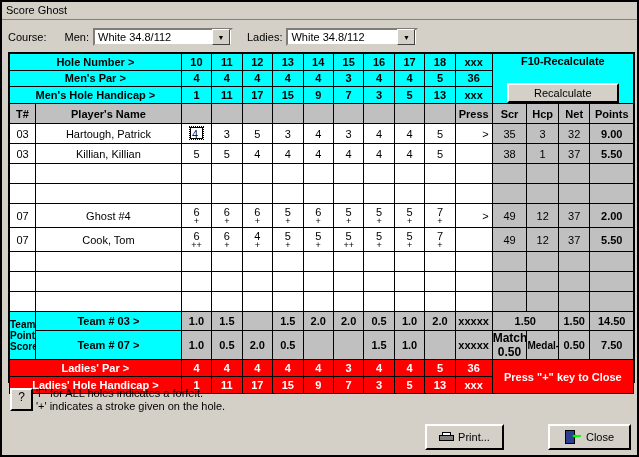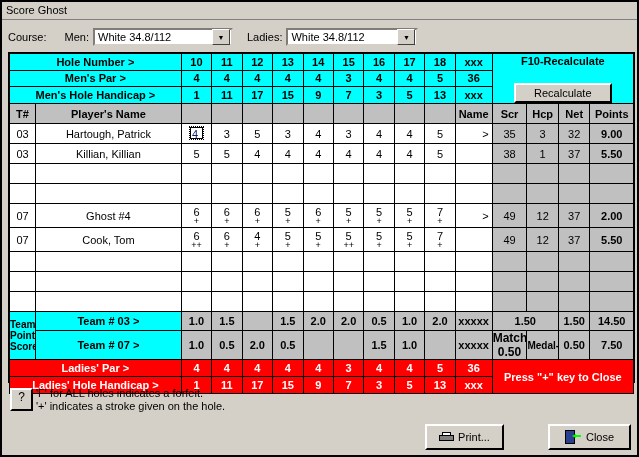"Recalculate" button.btn { width: 98px -> 112px }
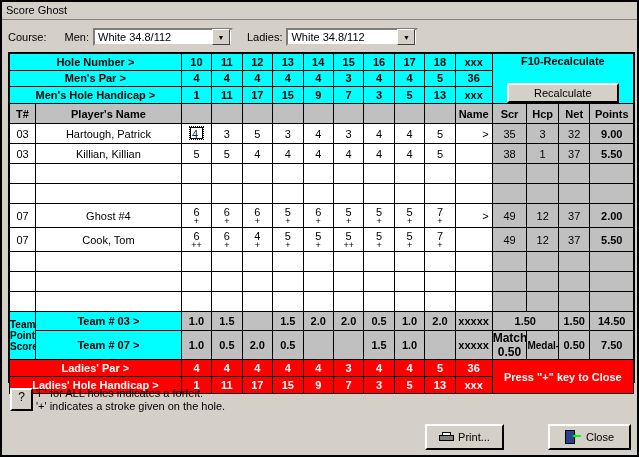"Name" td.grey { text: Name -> Press }
